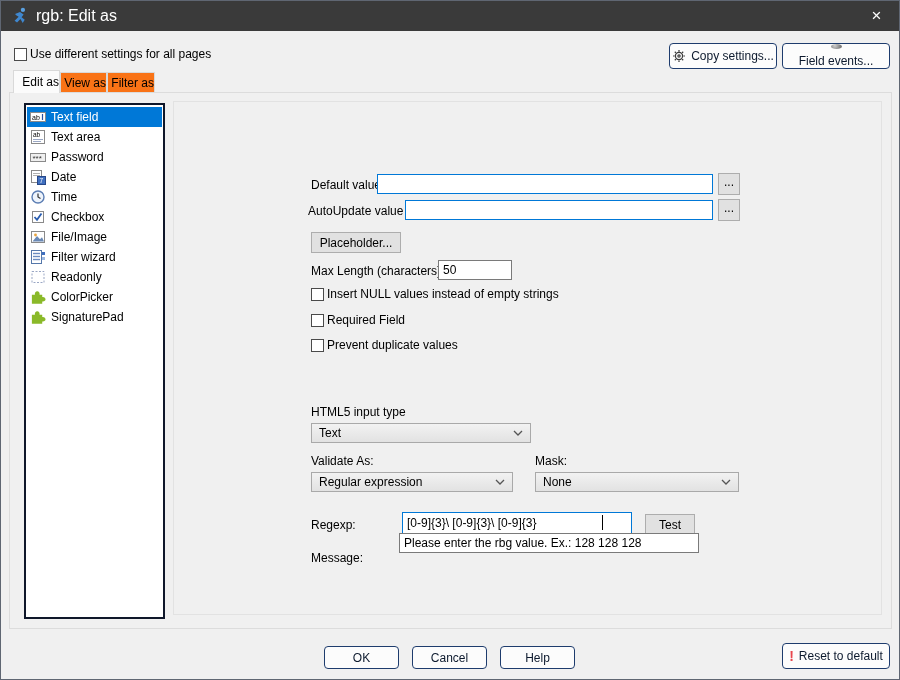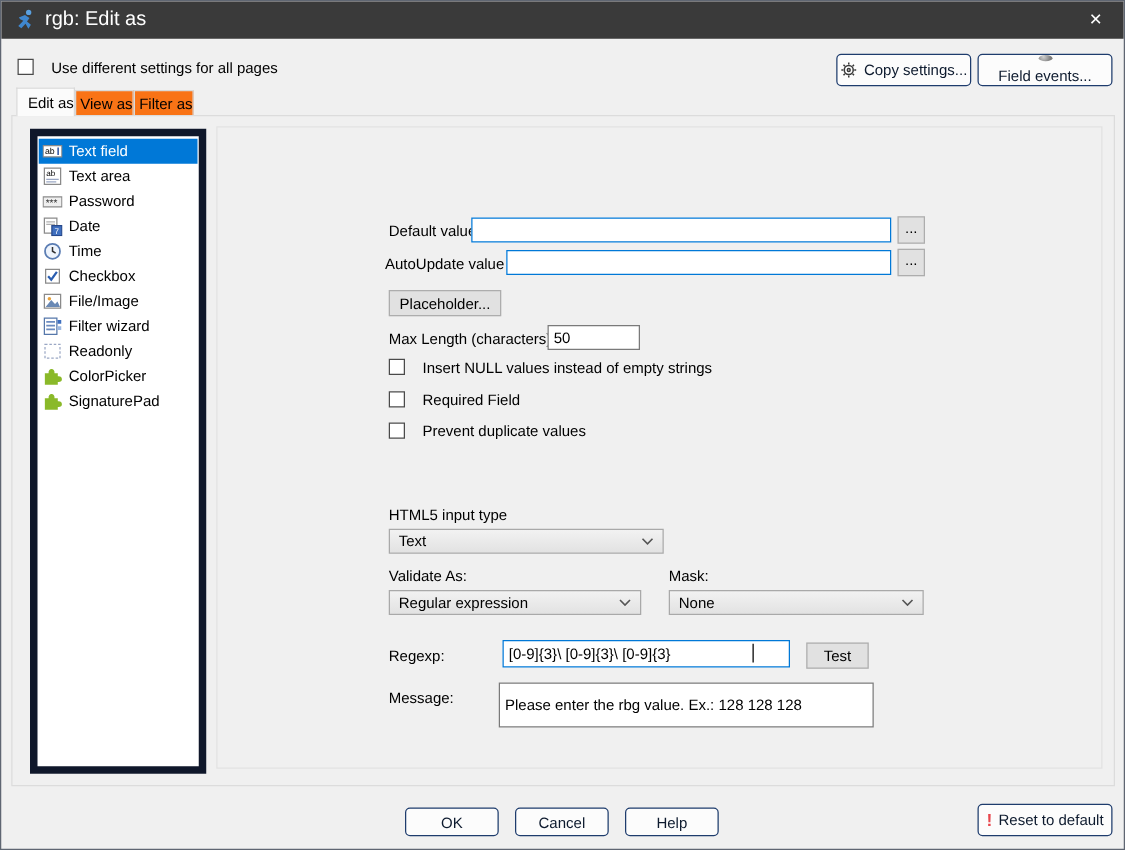"Use different settings for all" .cbrow { align-items: flex-start -> flex-end; gap: 14px -> 3px }
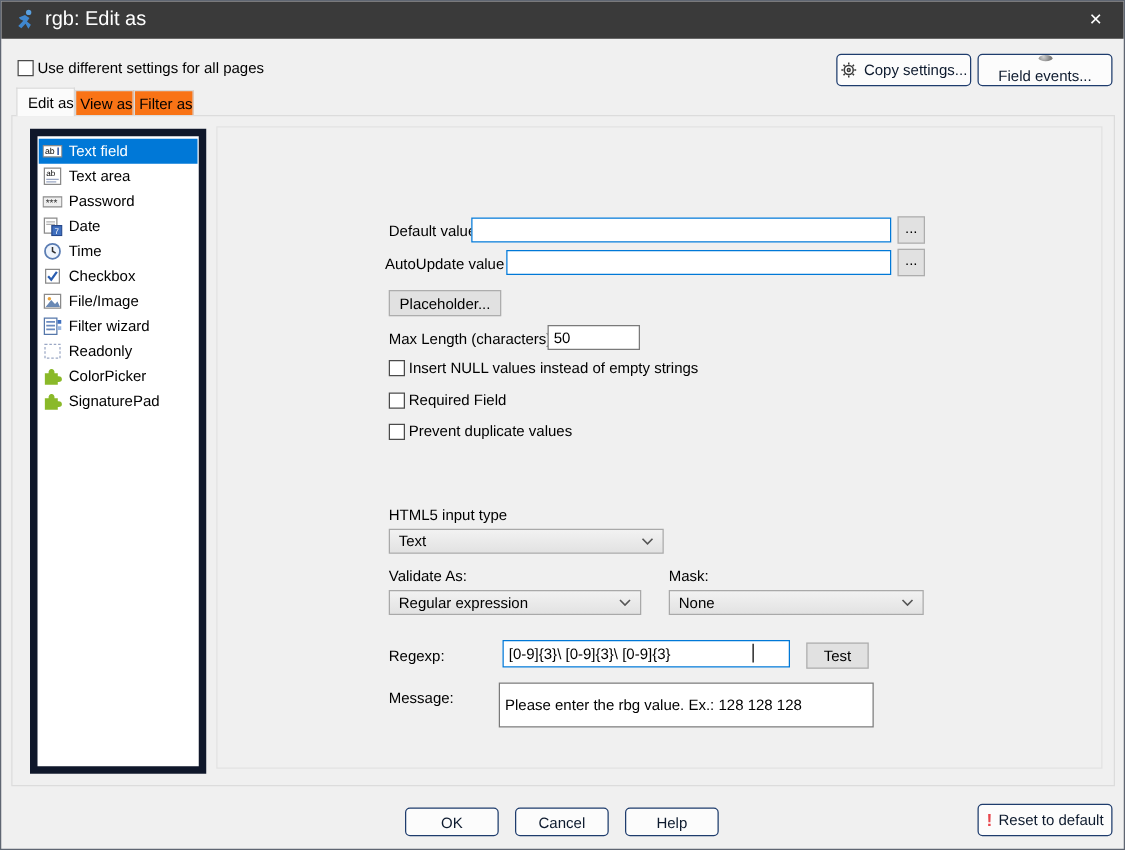"Text field" .listbox { border: 6px solid #0f172a -> 2px solid #0f172a }
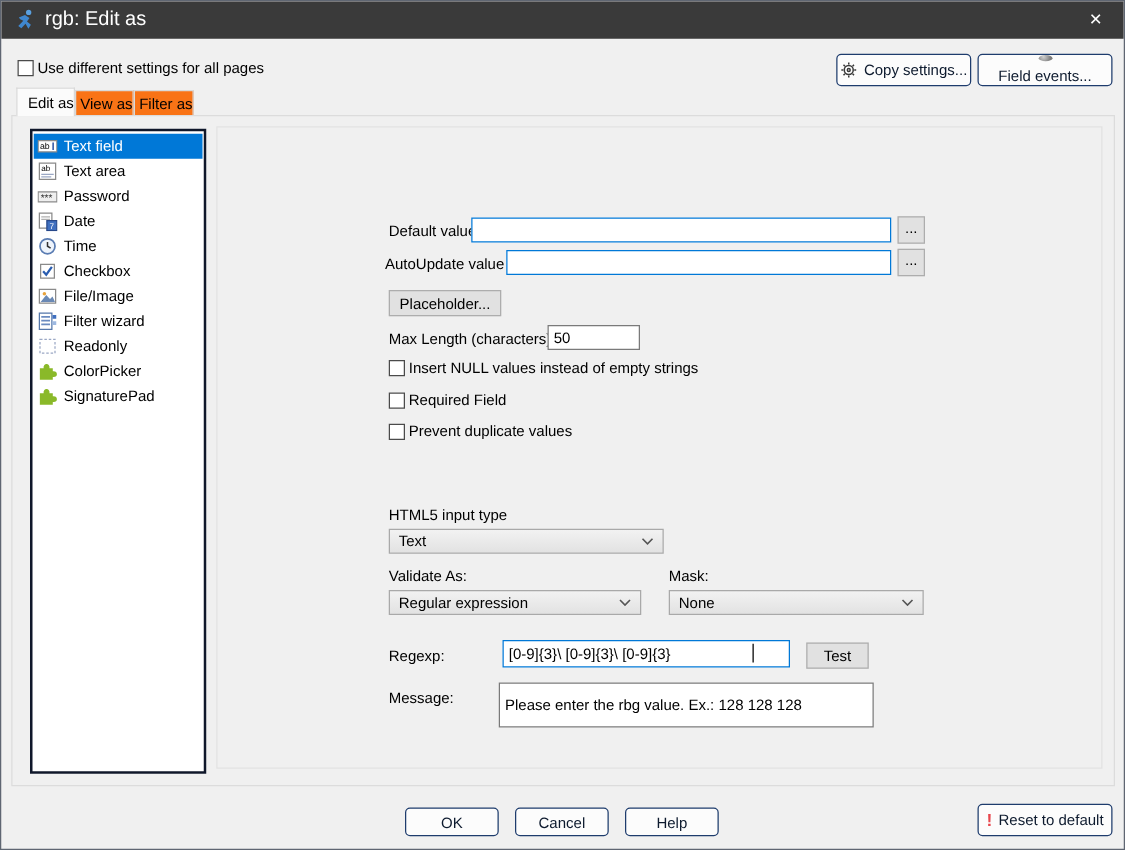"Please enter the rbg value." input.abs { height: 36px -> 20px; top: 545px -> 532px }
